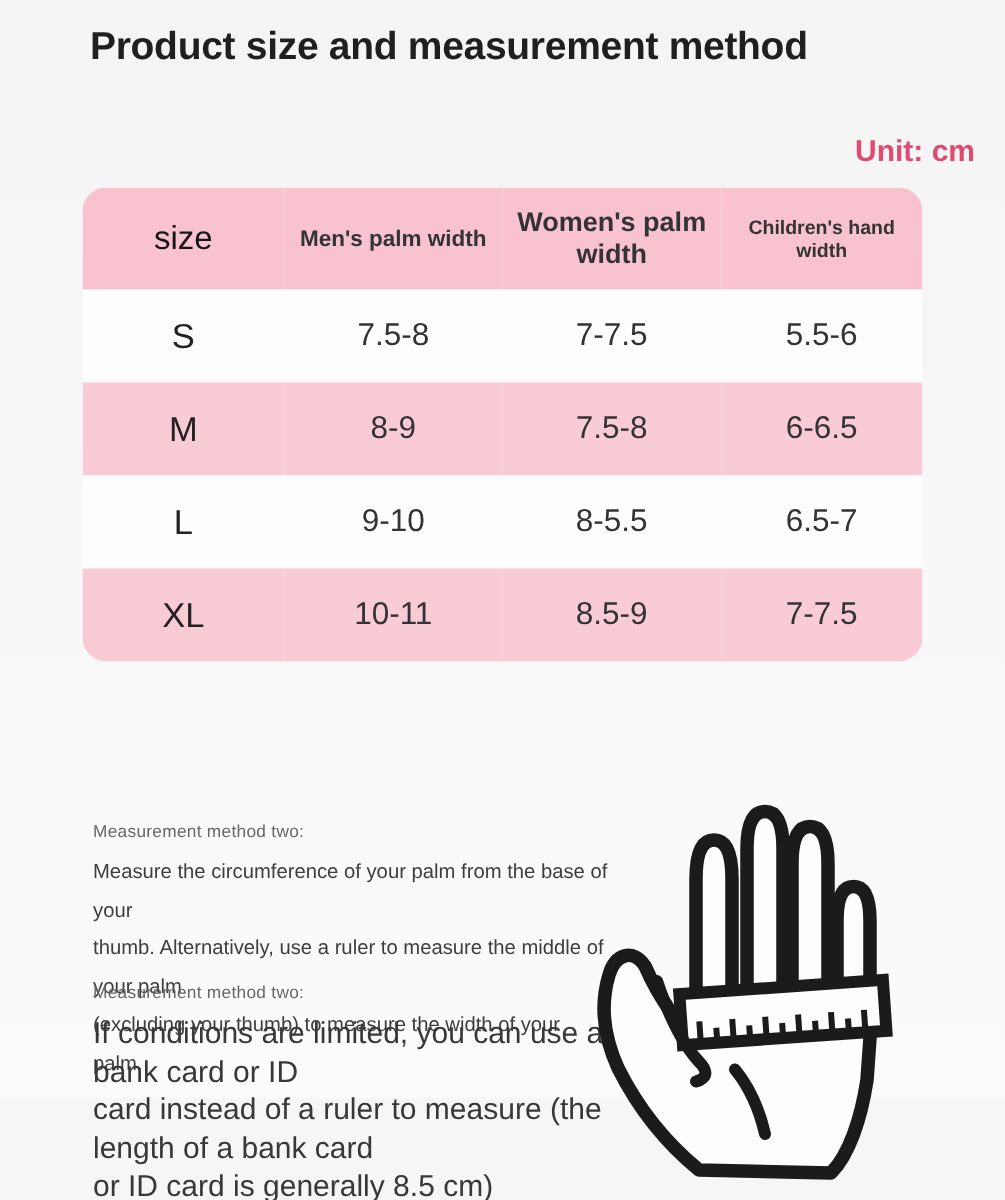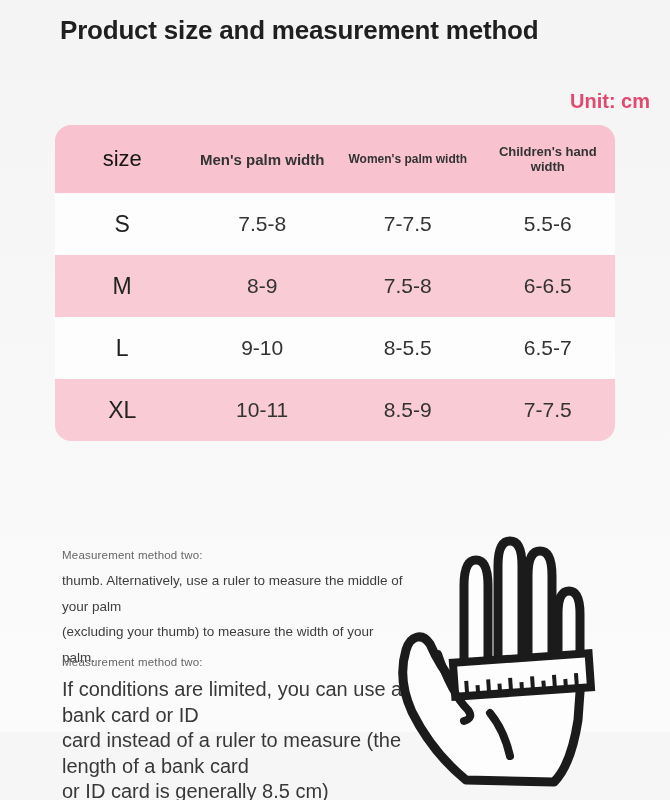"Women's palm width" .size-table thead th.col-women { font-size: 12px -> 18px }
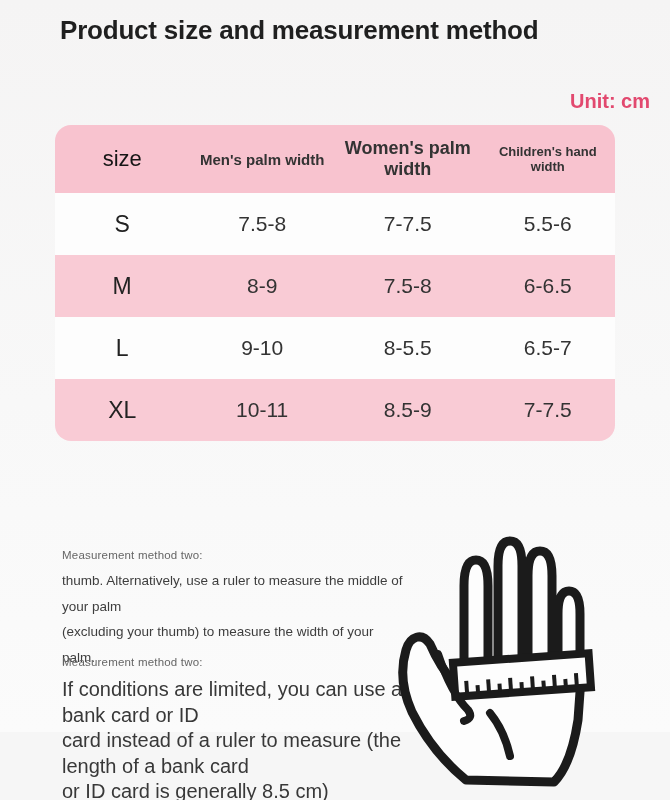"Measure the circumference of your" div { html: none -> <div>Measure the circumference of your palm from the base of your</div> }
